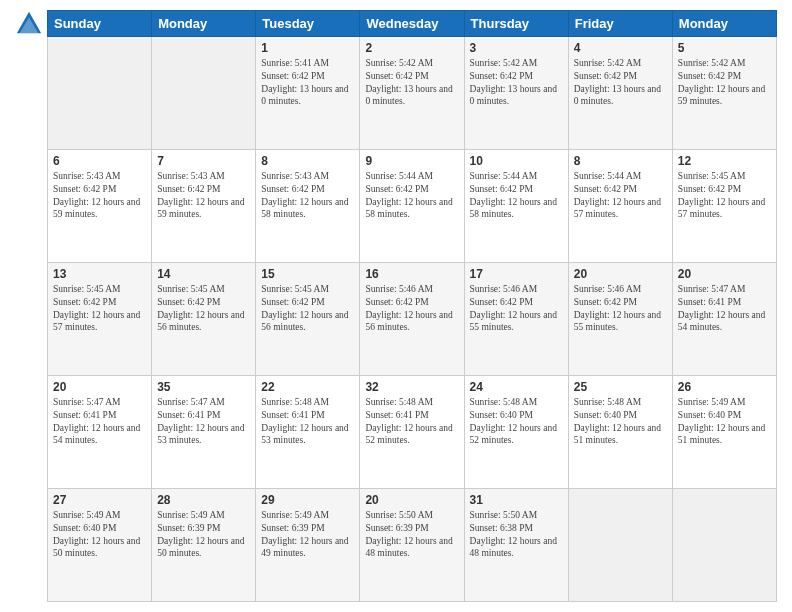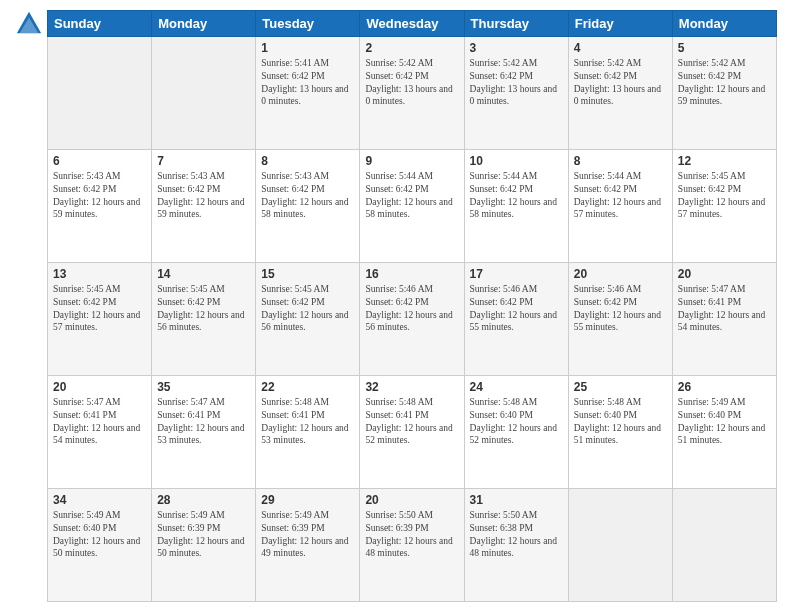"34" span.day-num { text: 34 -> 27 }
